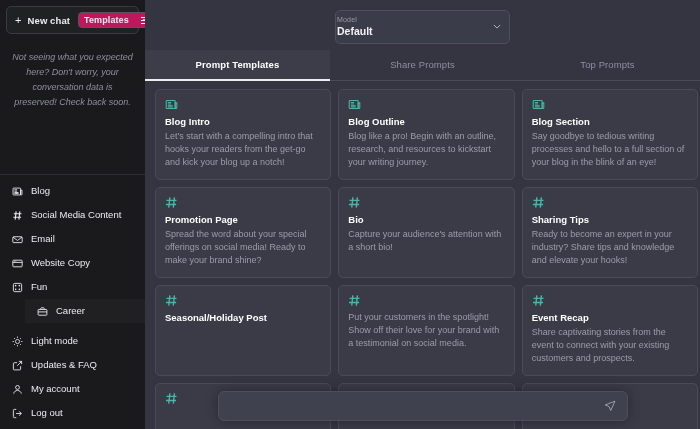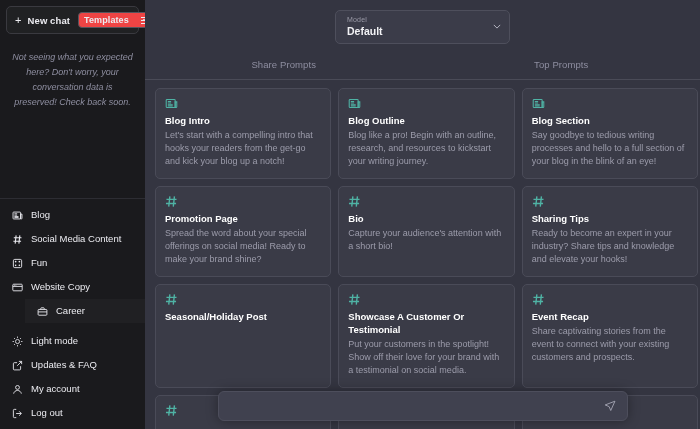"Templates" .tmpl-btn { background: #ef4444 -> #be185d }
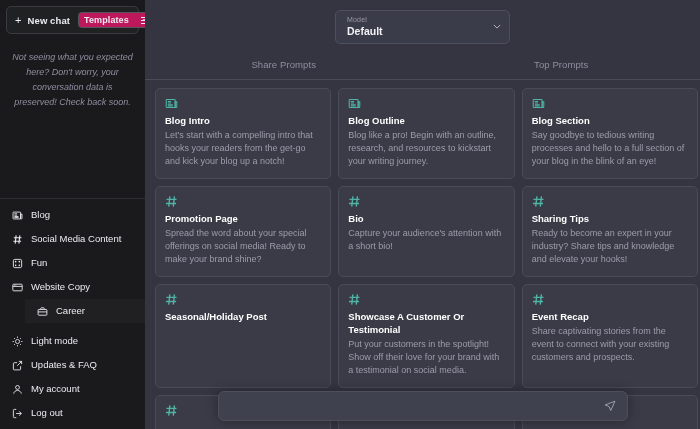"Default" .model-select { padding: 4px 9px 5px 11px -> 4px 9px 5px 1px }
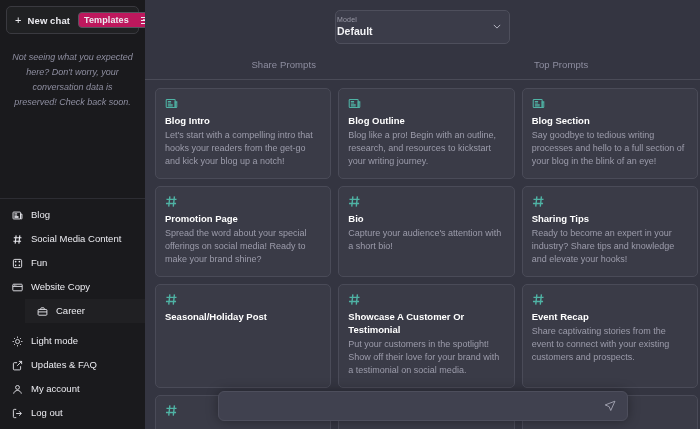"Prompt Templates" div.tab { html: none -> <div>Prompt Templates</div> }
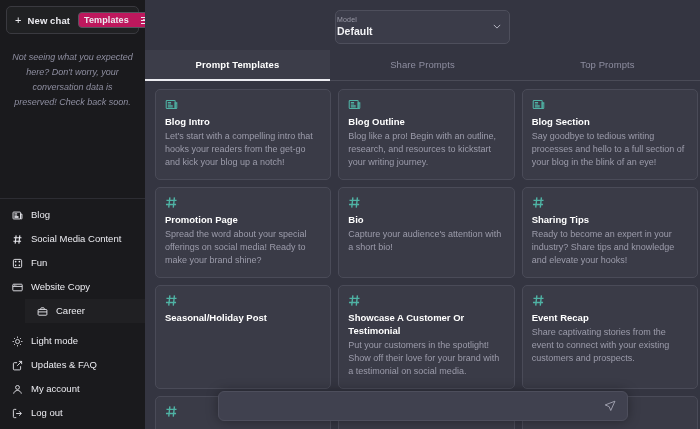"Email" div.sb-item { html: none -> <div> <span> <svg> <rect></rect> <path></path> </svg> </span> <span>Email</span> </div> }
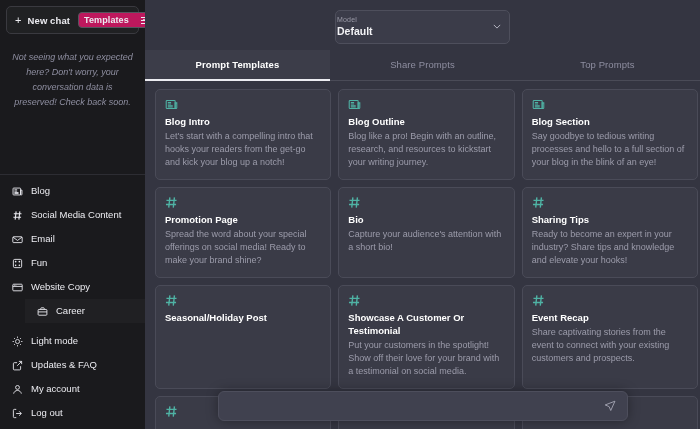"Fun" div.sb-item { order: before "Website Copy" -> after "Website Copy" }
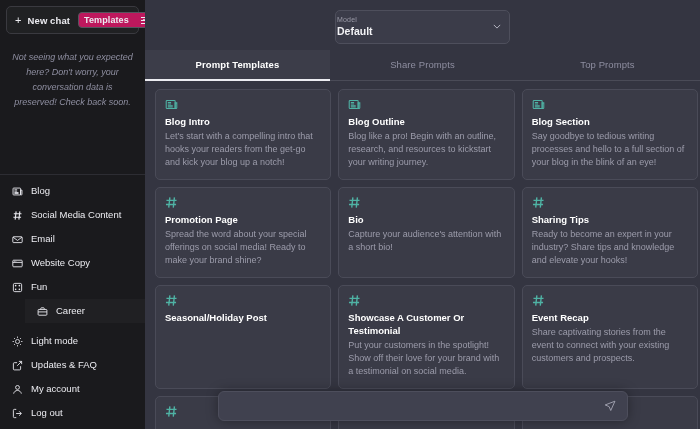"Showcase A Customer Or Testimonial" div.card-title { html: <div>Showcase A Customer Or Testimonial</div> -> none }
